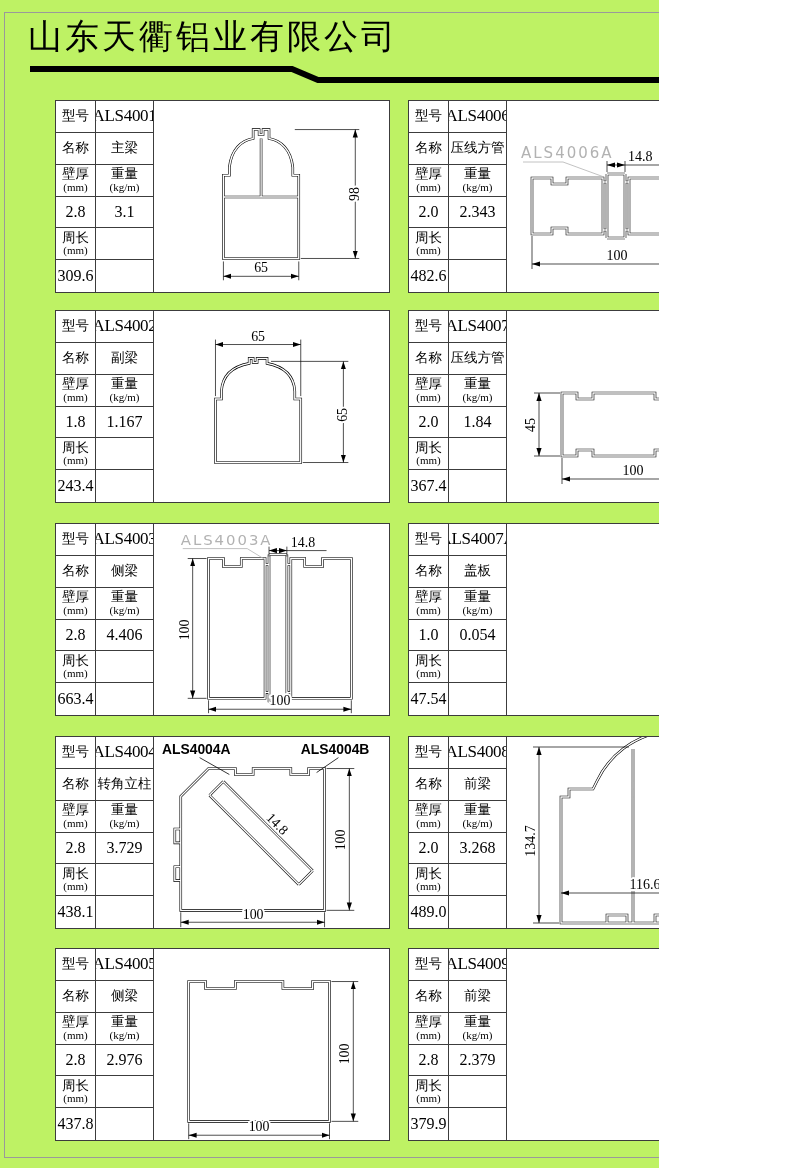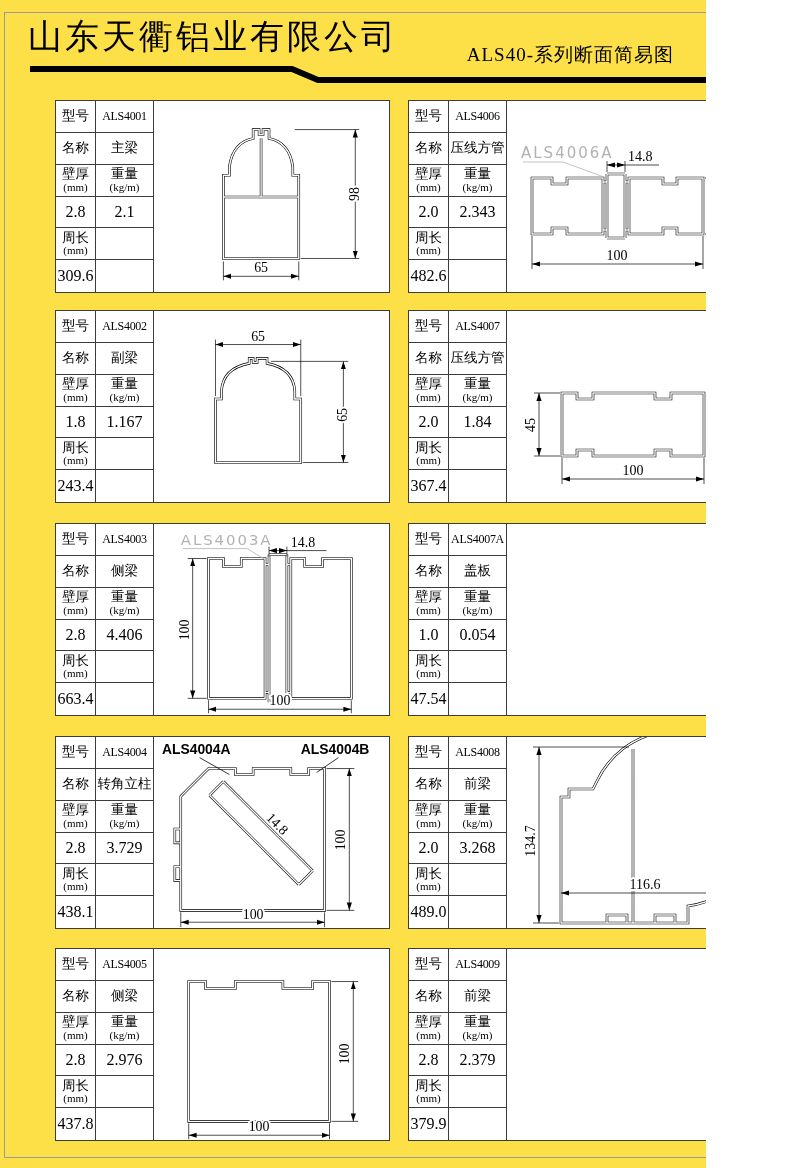"山东天衢铝业有限公司" #page { background: #fde047 -> #bef264; padding-left: 47px -> none }
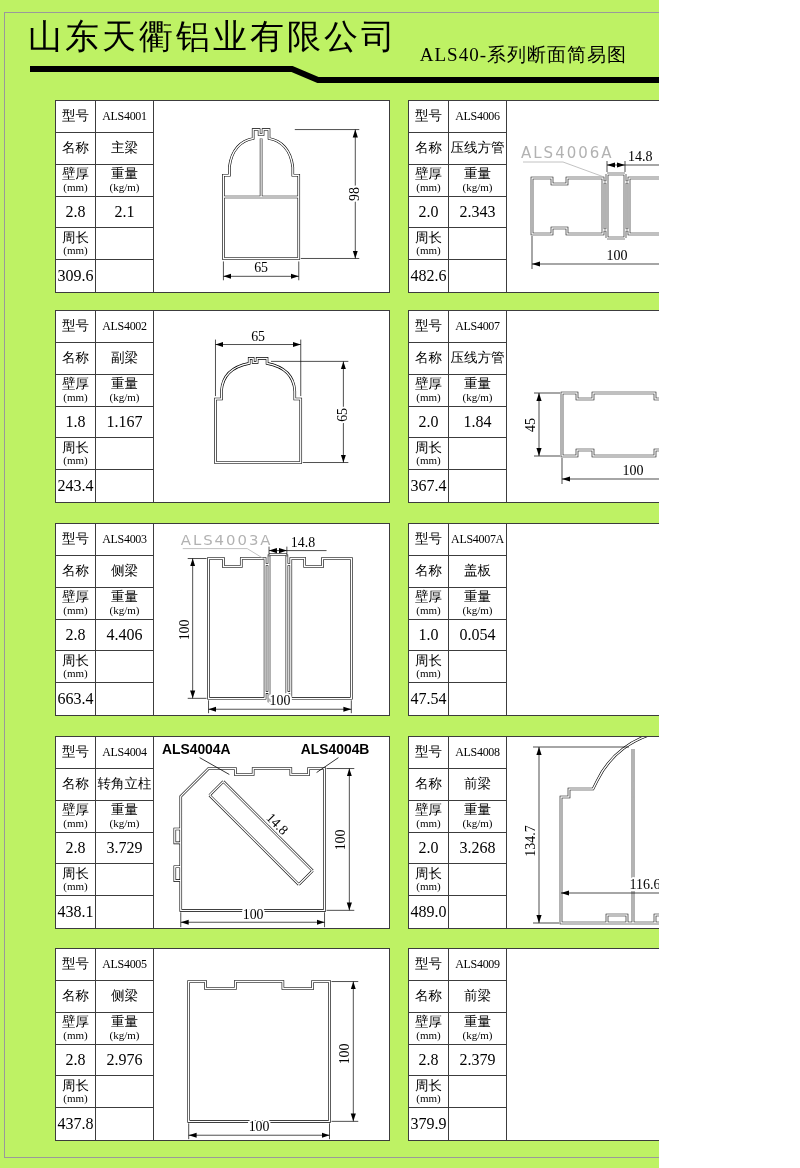"ALS40-系列断面简易图" div.series { html: <div>ALS40-系列断面简易图</div> -> none }
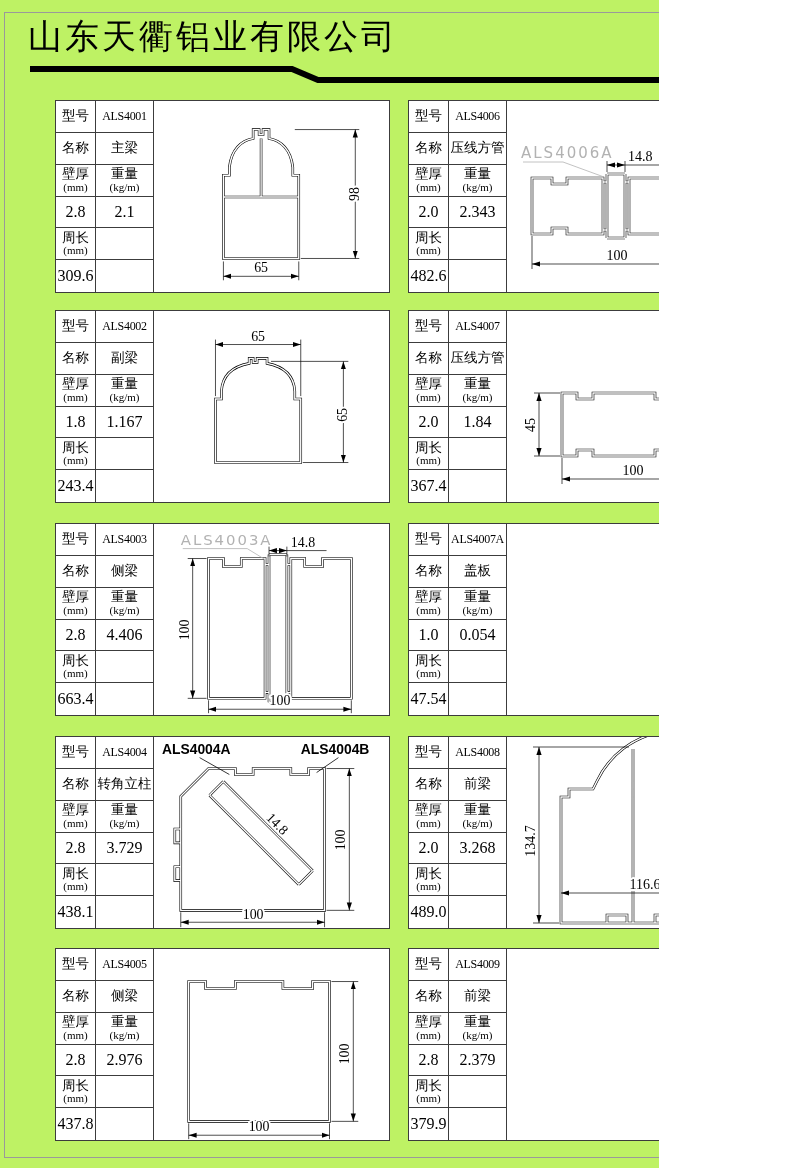"ALS4001" .mono { font-size: 12px -> 17px }
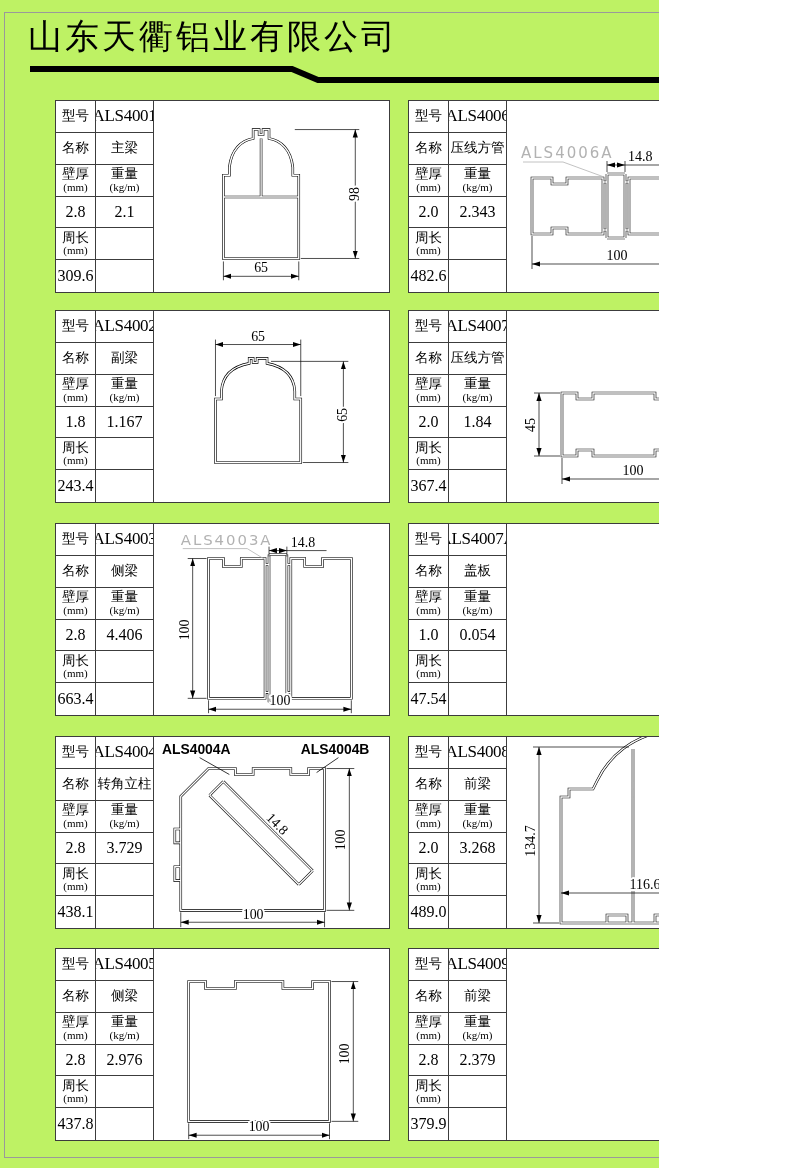"2.1" div.c { text: 2.1 -> 3.1 }
